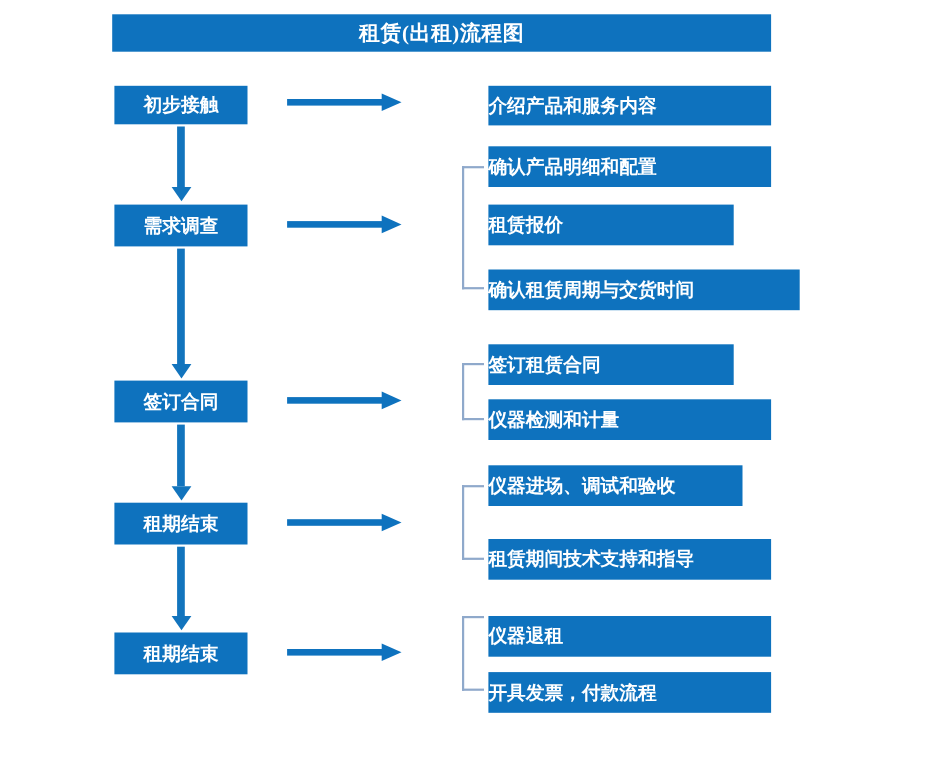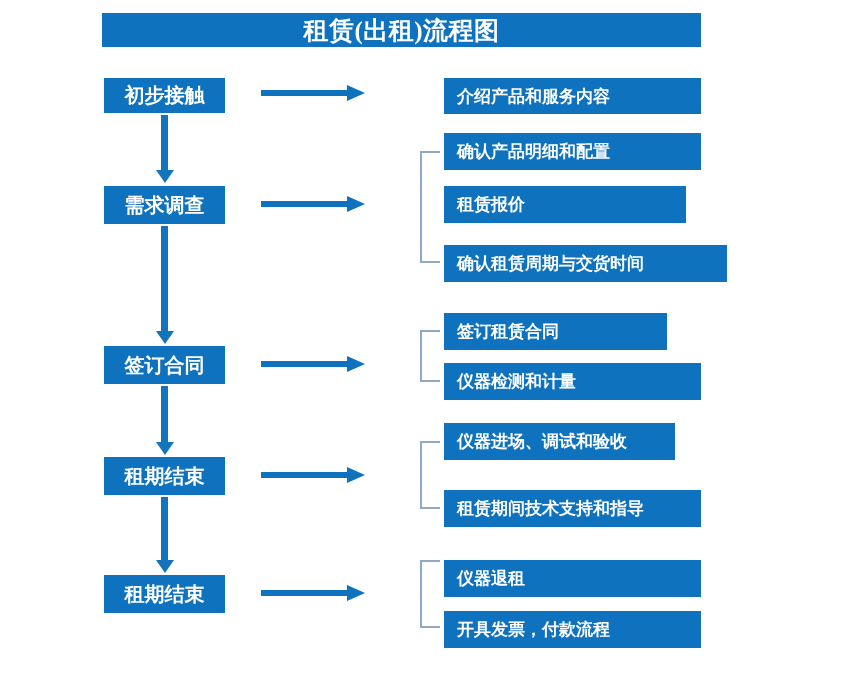"租赁(出租)流程图" .title-bar { font-size: 25px -> 19px }
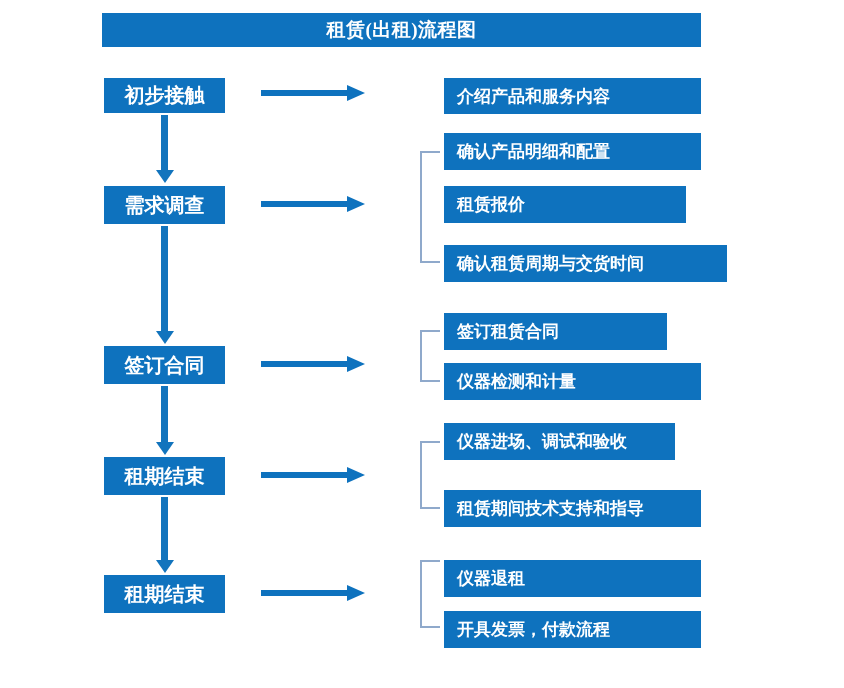"初步接触" .box-left { font-size: 20px -> 17px }
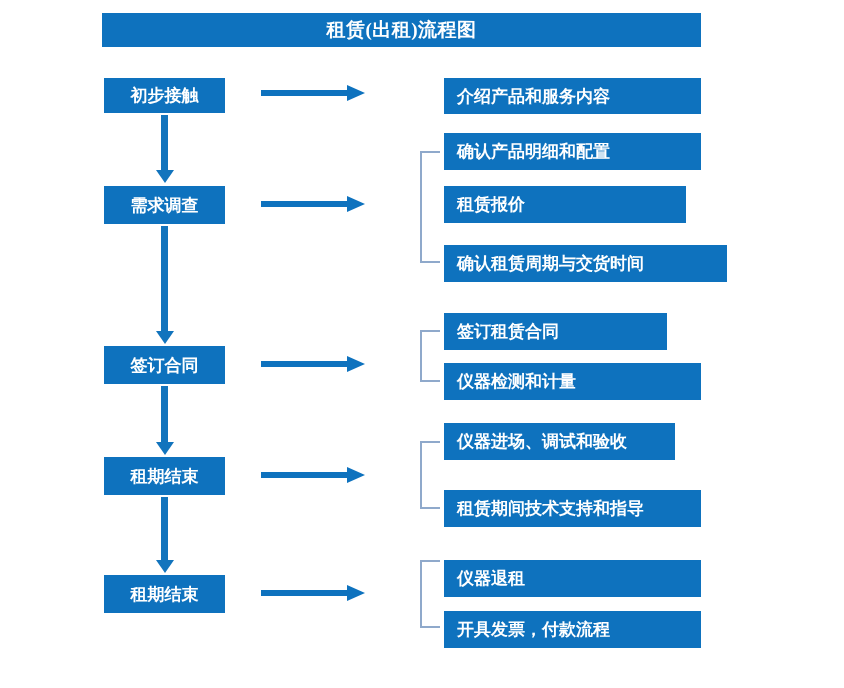"介绍产品和服务内容" .box-right { padding-left: 13px -> none }
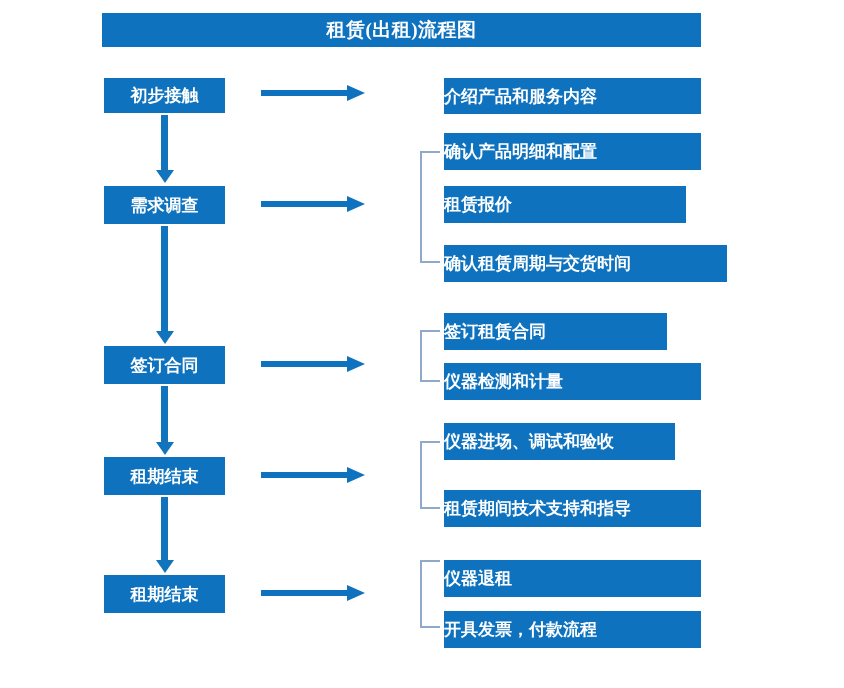"租赁报价" div.box { width: 242px -> 223px }
